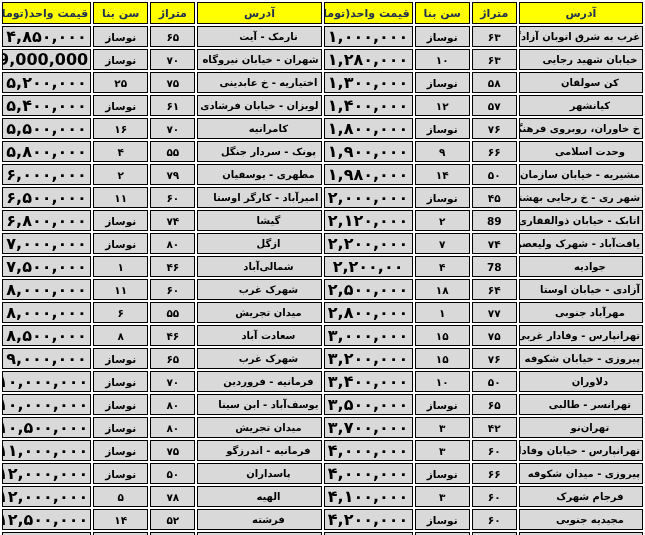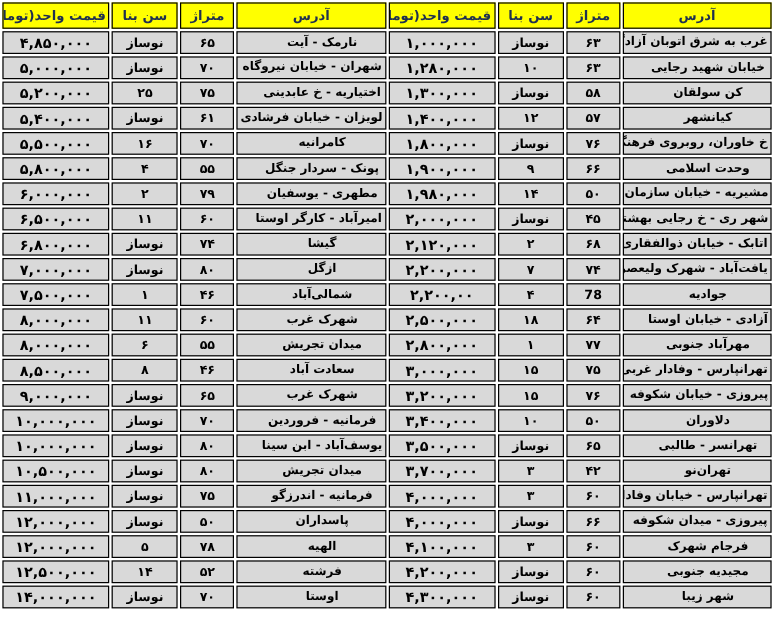"۴,۸۵۰,۰۰۰" td.c-price { font-size: 12px -> 16px }
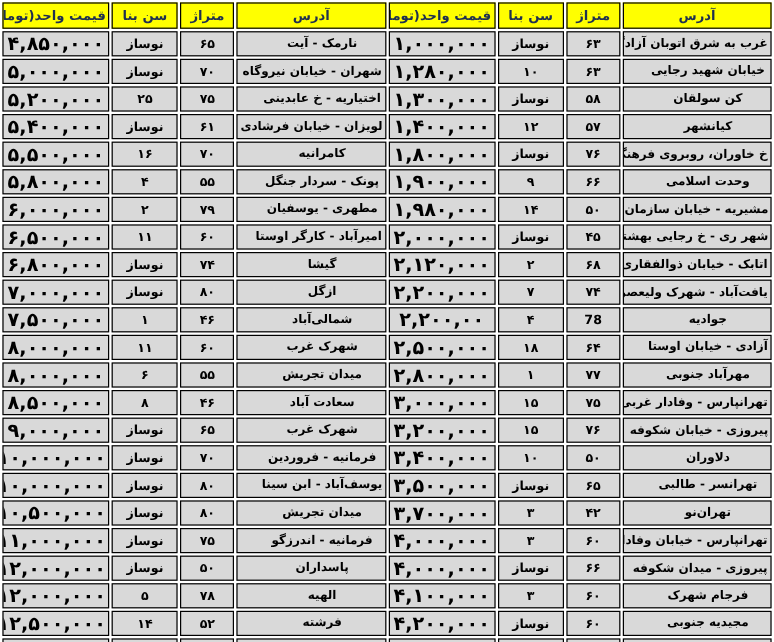"۵,۰۰۰,۰۰۰" td.c-price { text: ۵,۰۰۰,۰۰۰ -> 9,000,000 }
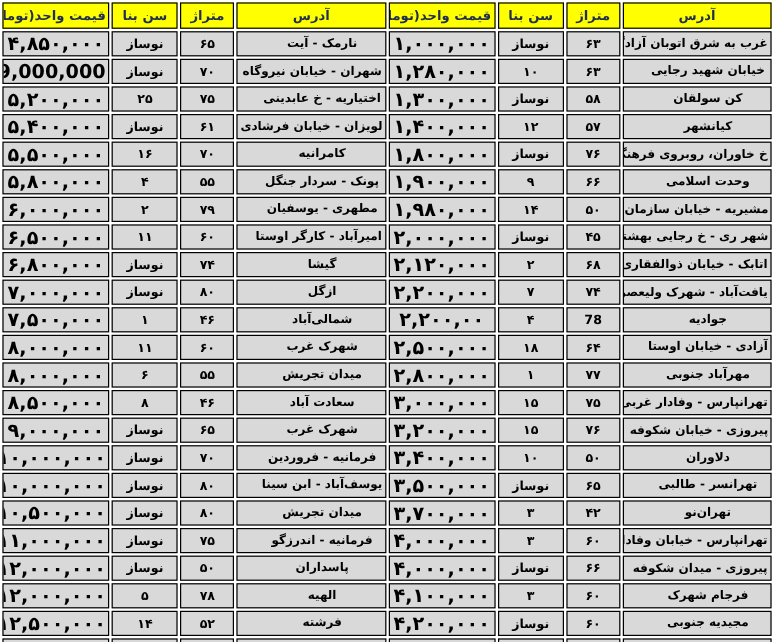"۶۸" td.c-area { text: ۶۸ -> 89 }
